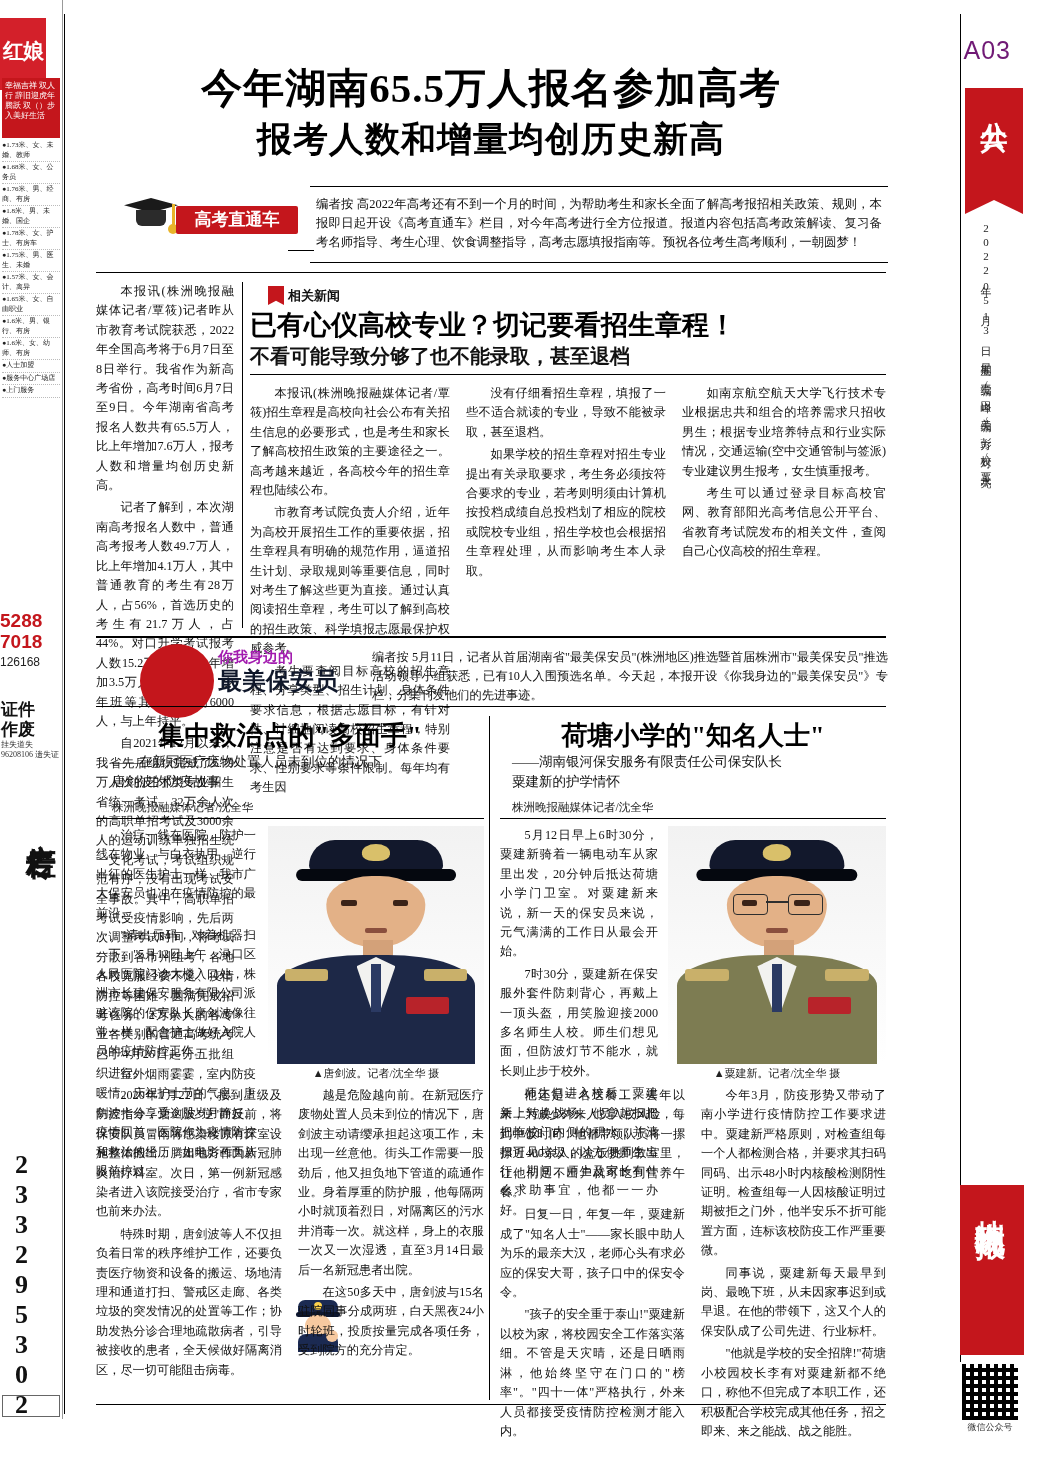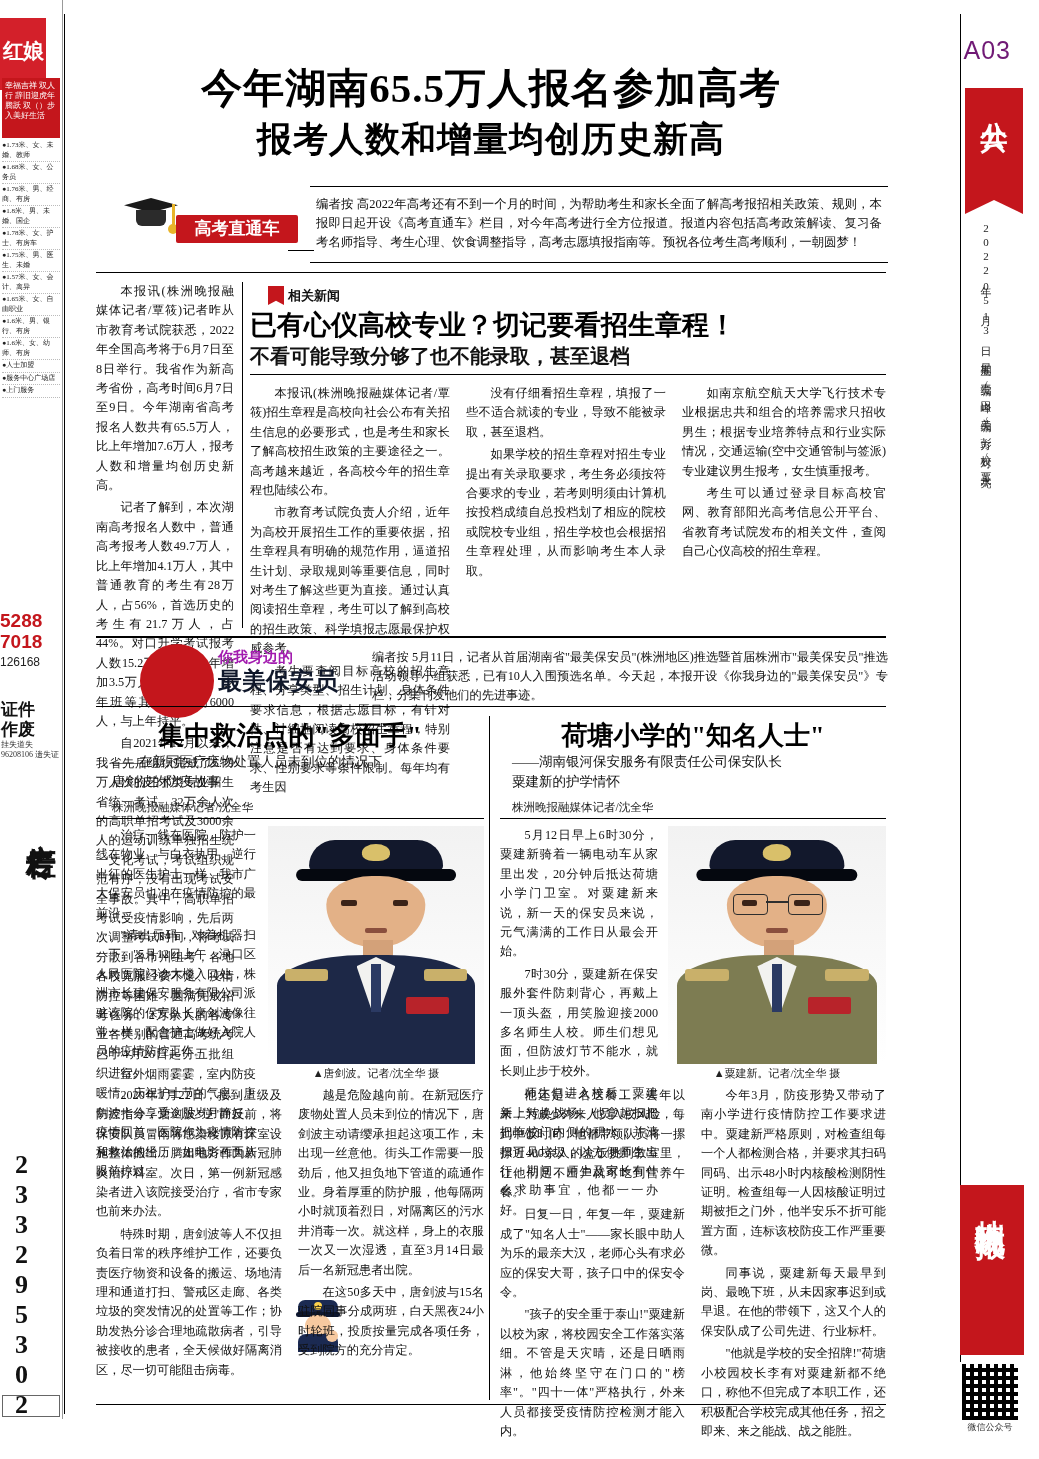"高考直通车" .tongche { margin-top: 9px -> none }
